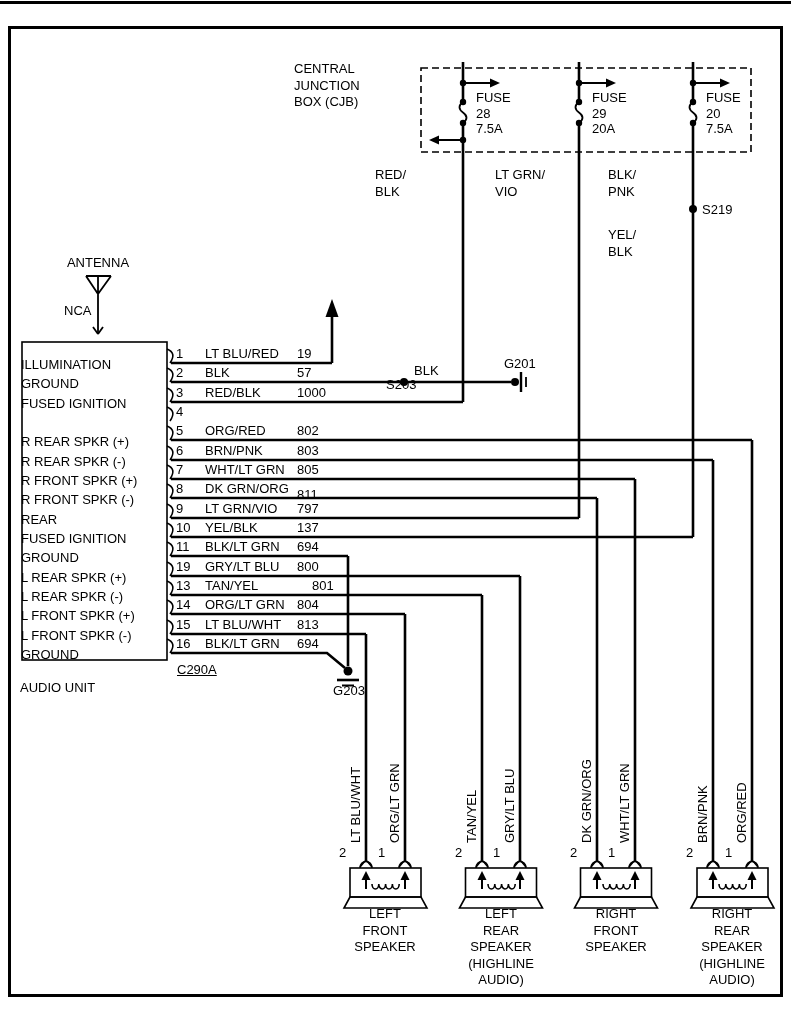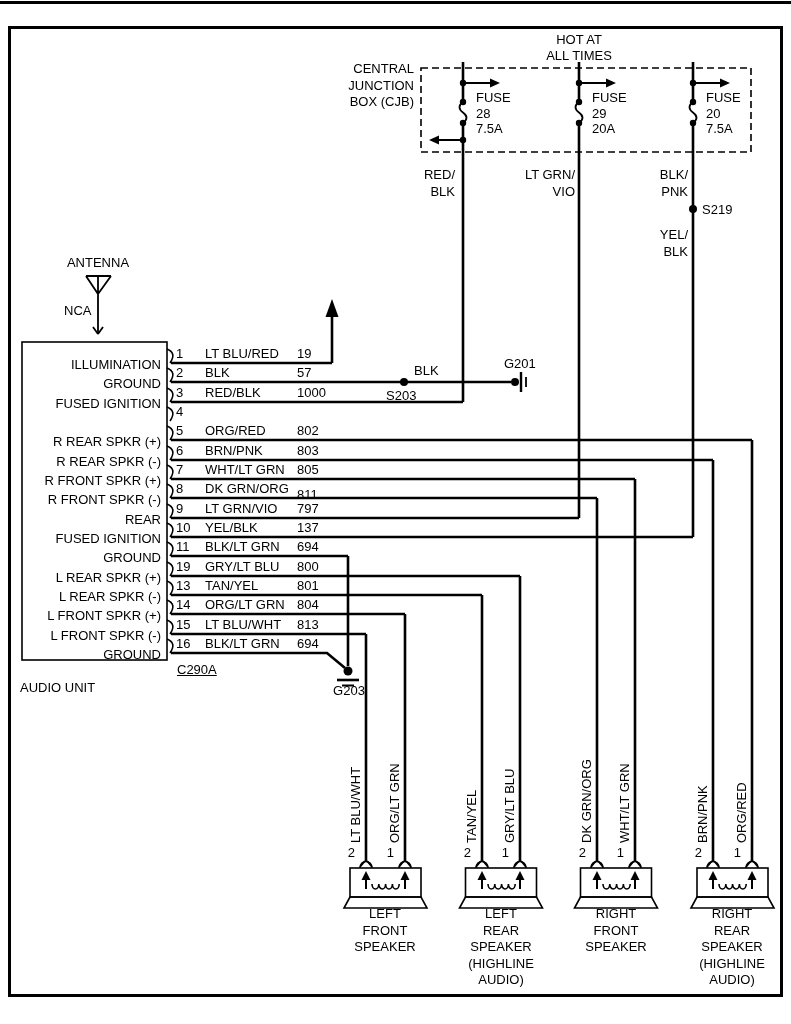"HOT AT" div.t { html: <div>HOT AT ALL TIMES</div> -> none }
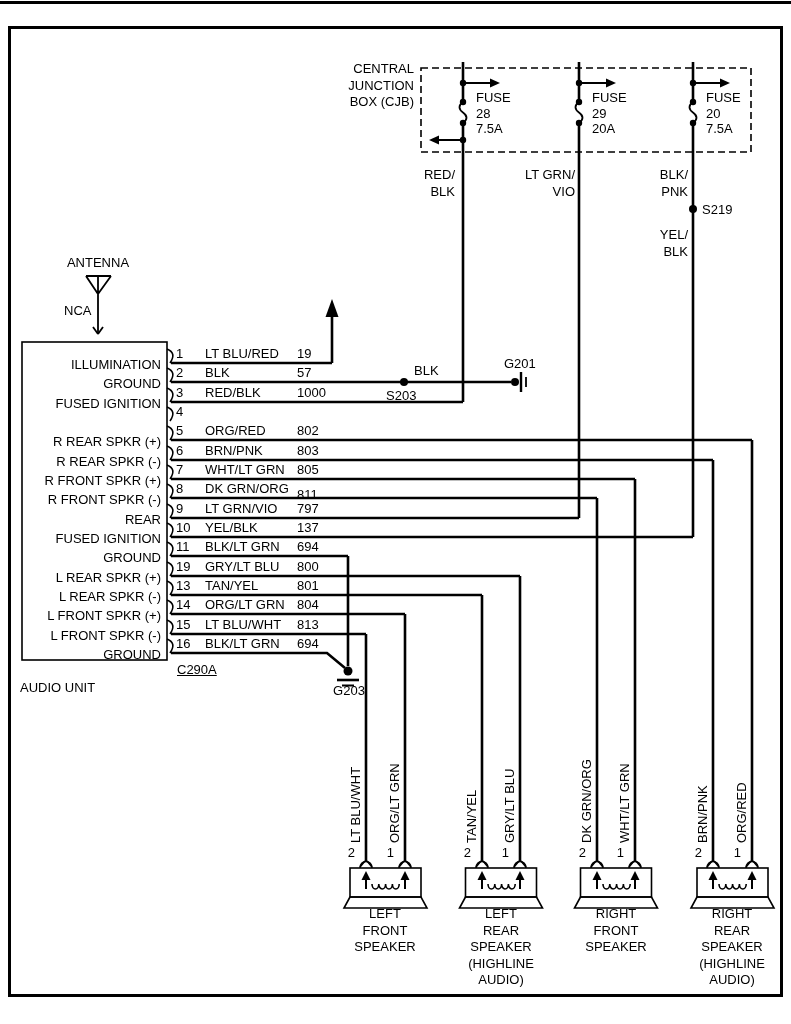"CENTRAL" .r { text-align: right -> left }
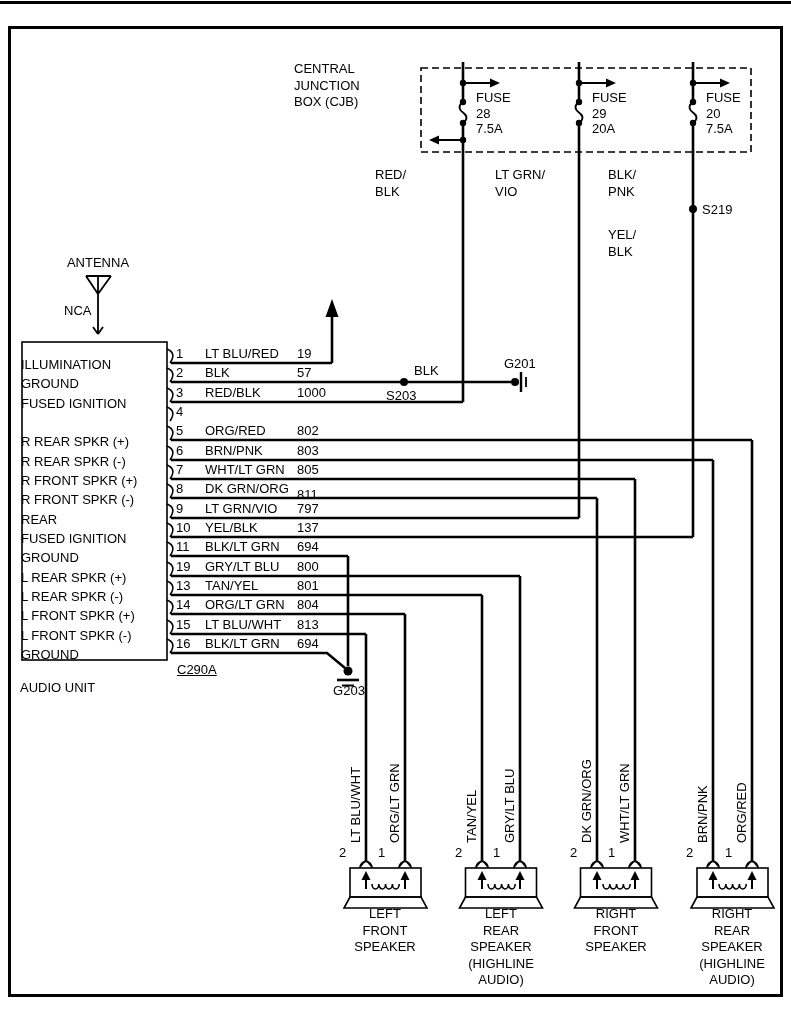"S203" div.t { top: 388px -> 377px }
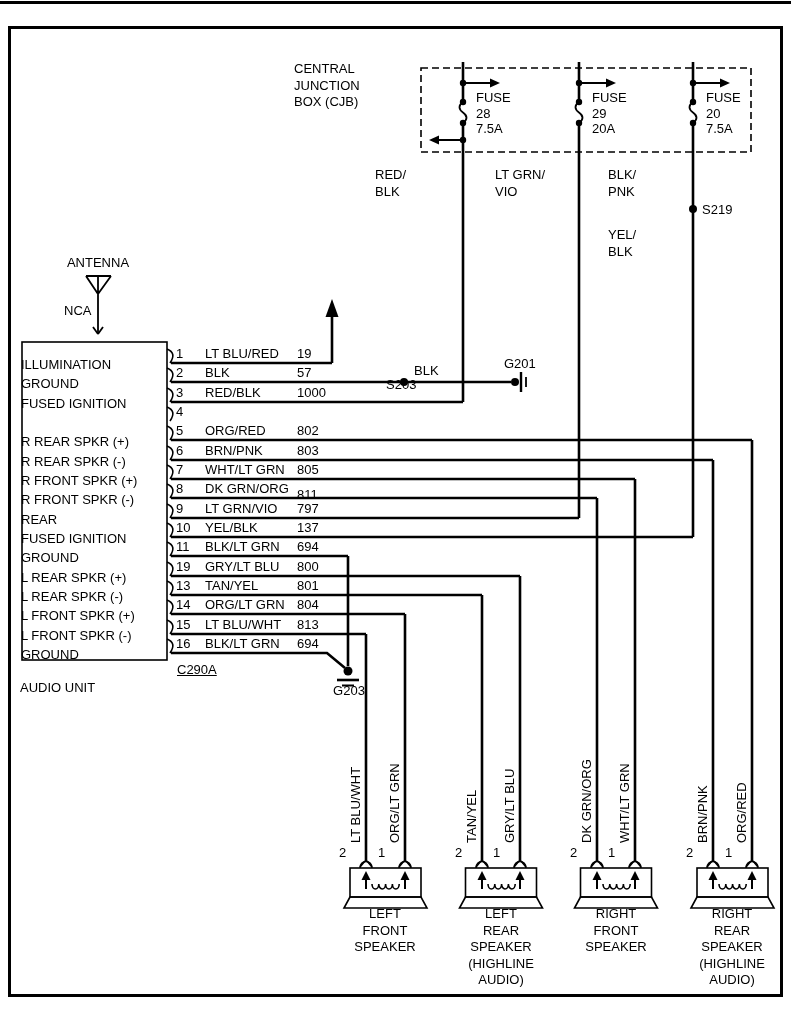"801" div.t { left: 297px -> 312px }
